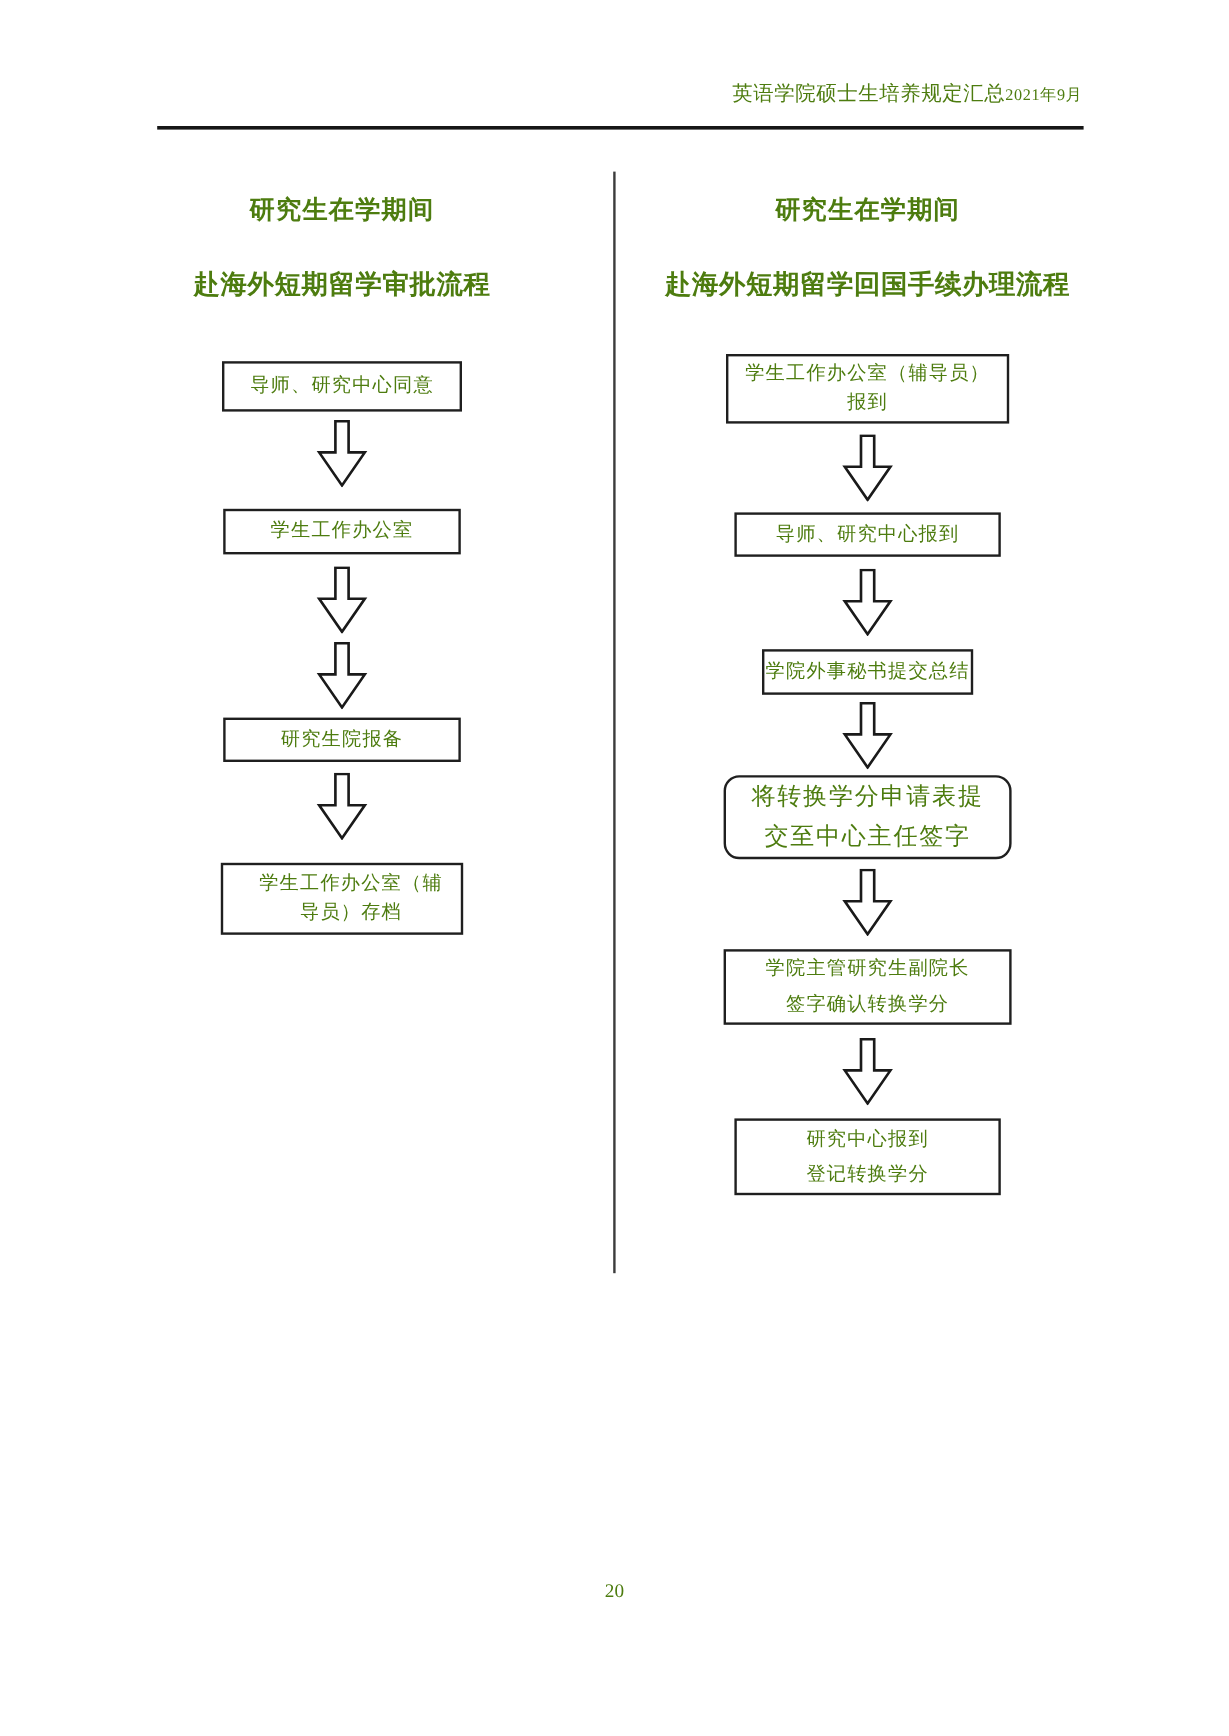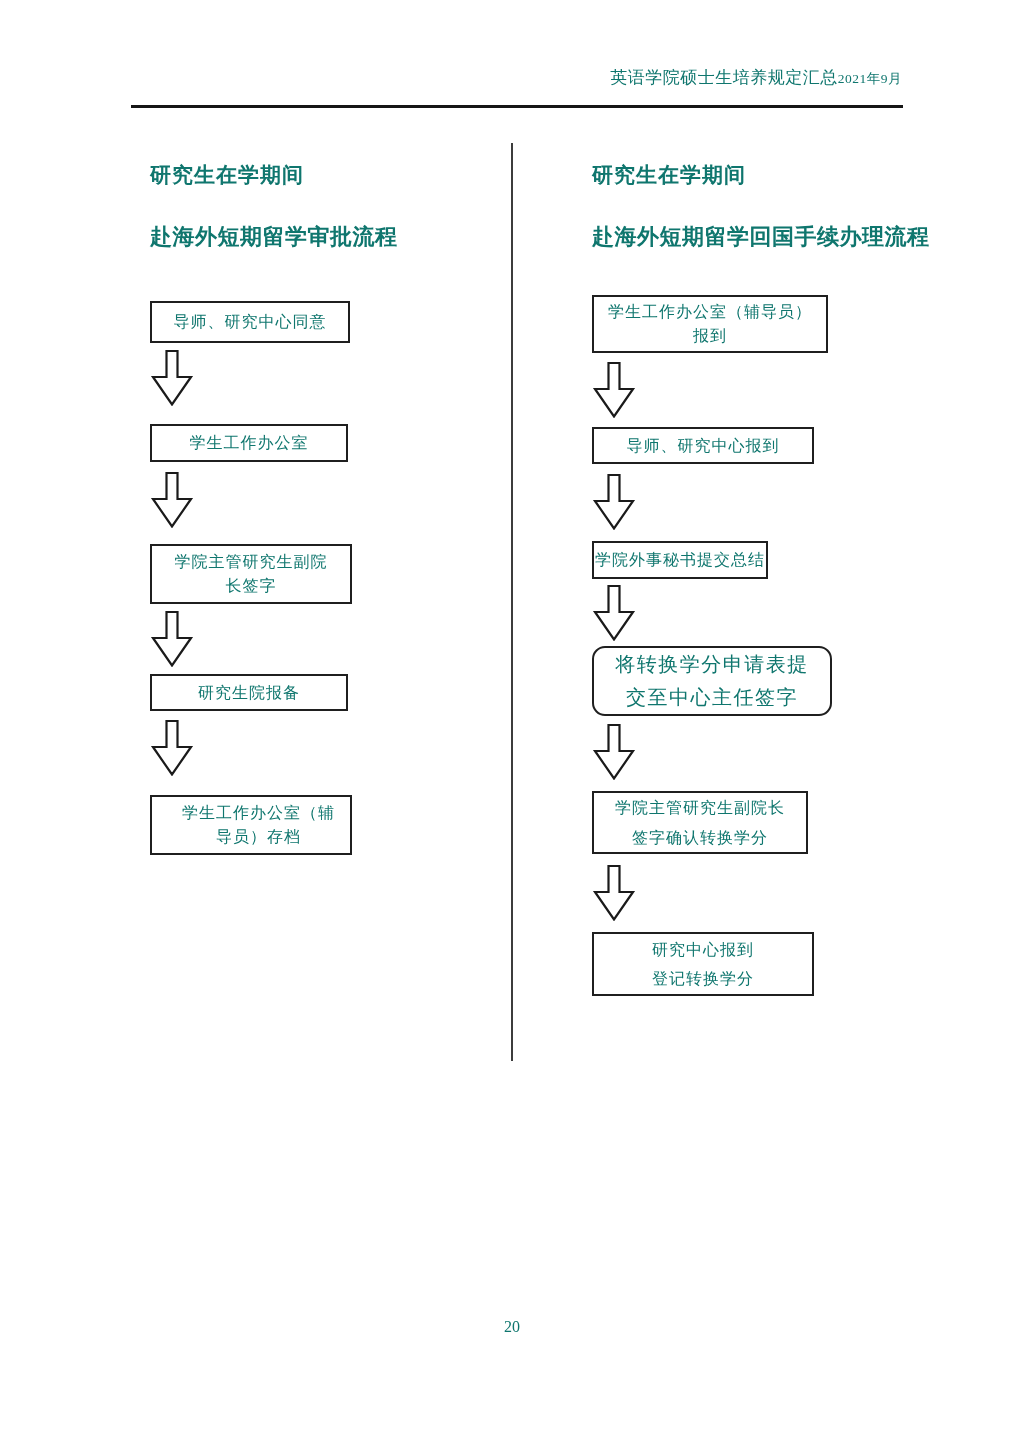"英语学院硕士生培养规定汇总2021年9月" .page { color: #0f766e -> #4d7c0f }
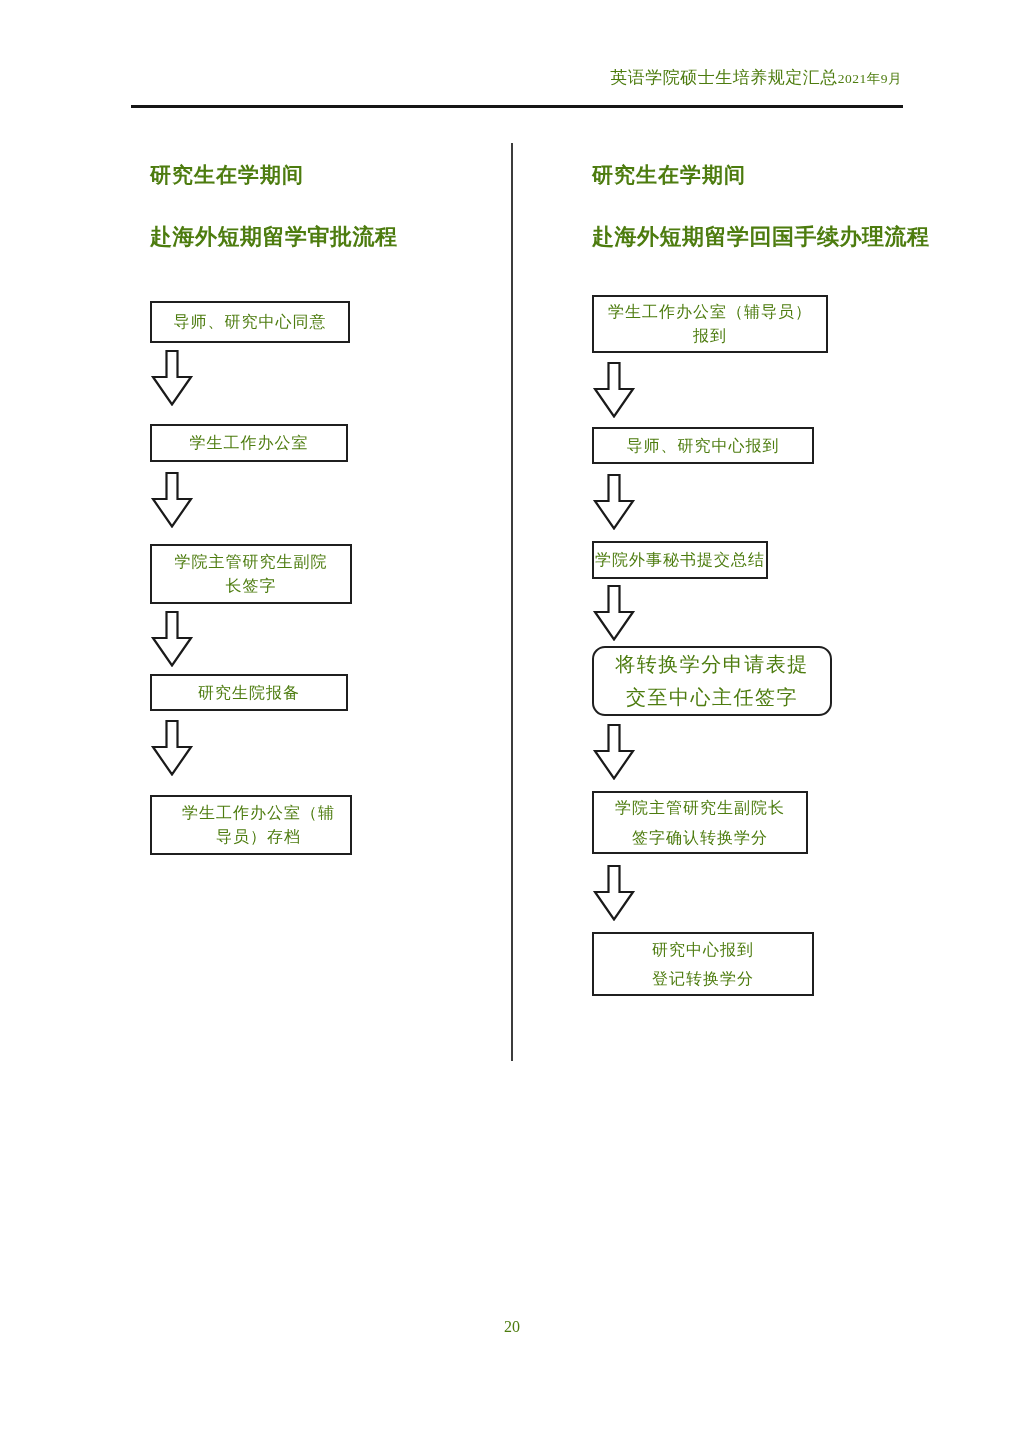"研究生在学期间" .col { align-items: flex-start -> center }
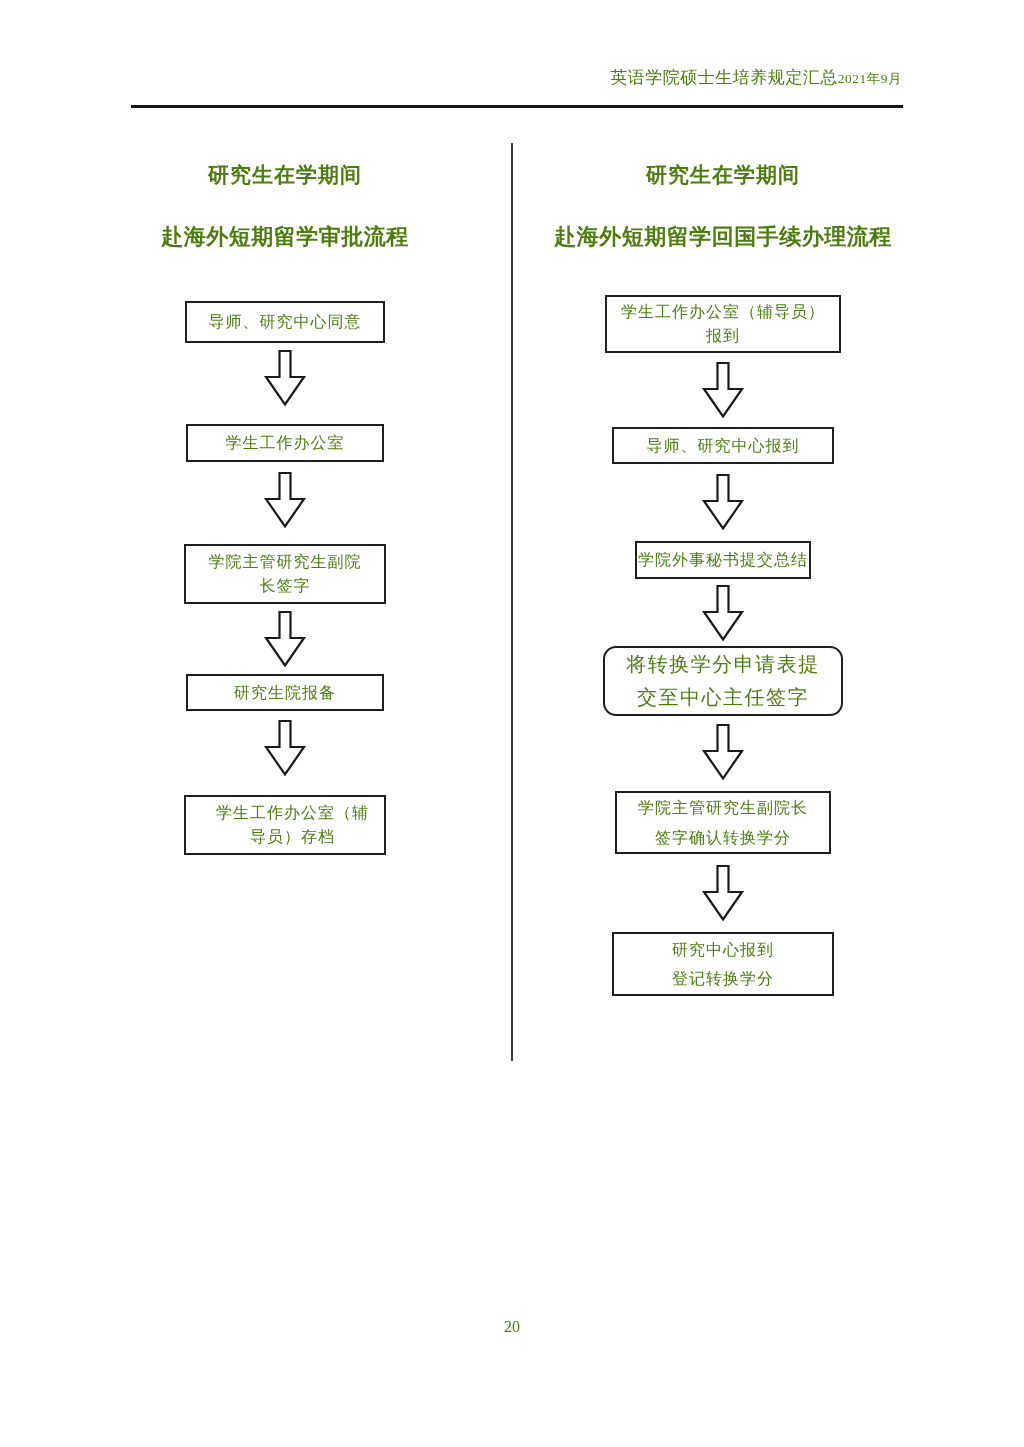"学院主管研究生副院" div.flow-box { html: <div>学院主管研究生副院 长签字</div> -> none }
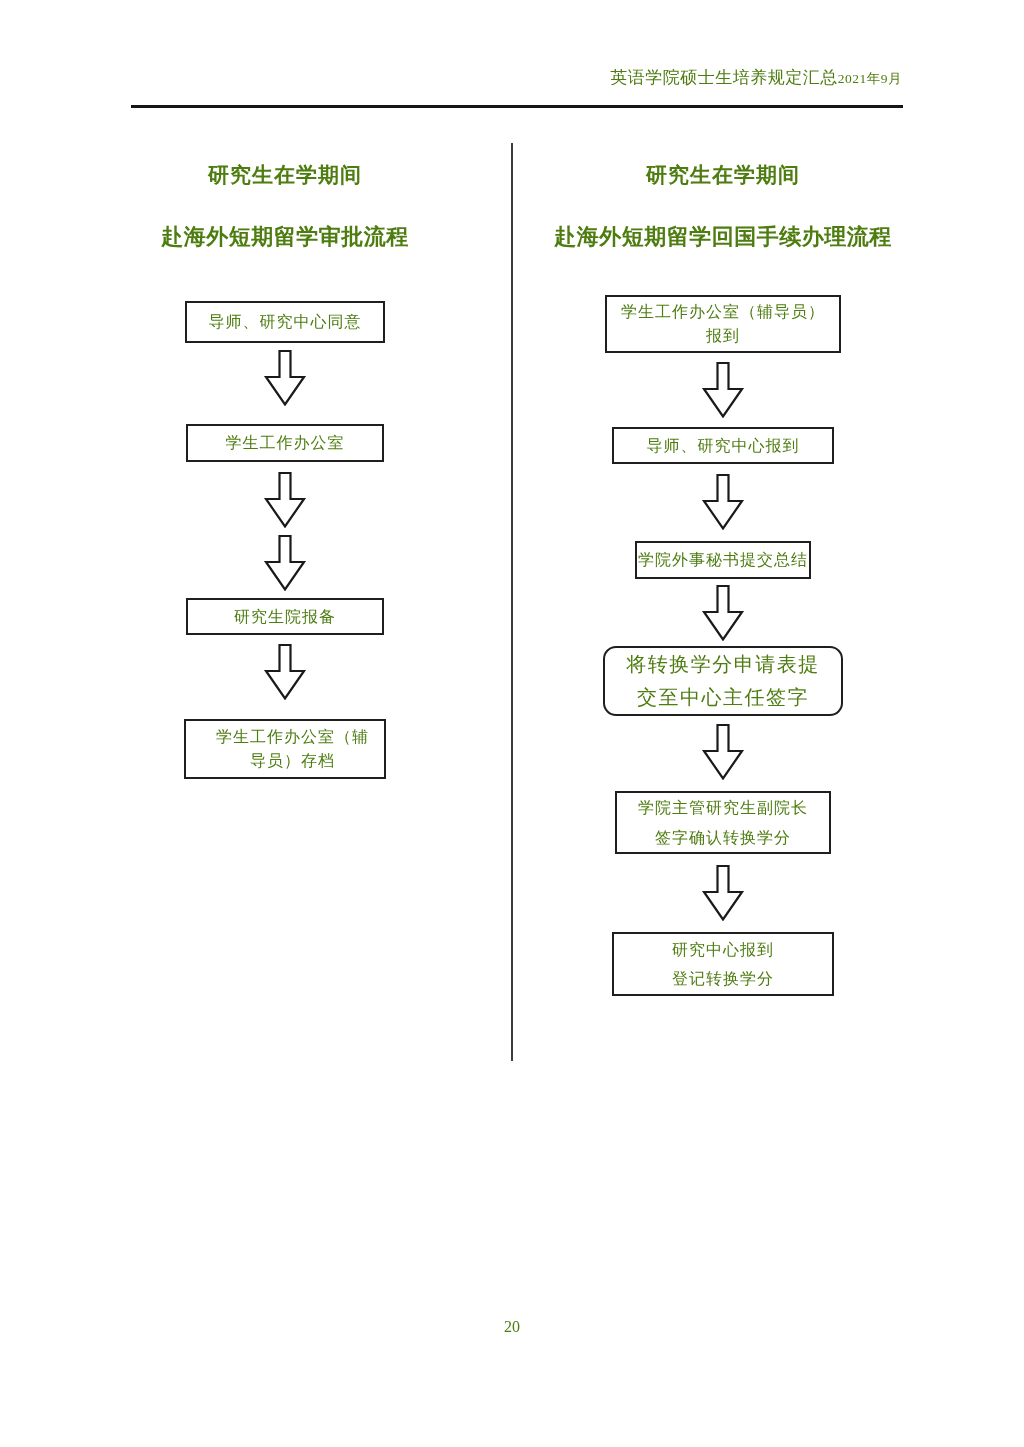"学院主管研究生副院长" div.flow-box { width: 216px -> 240px }
